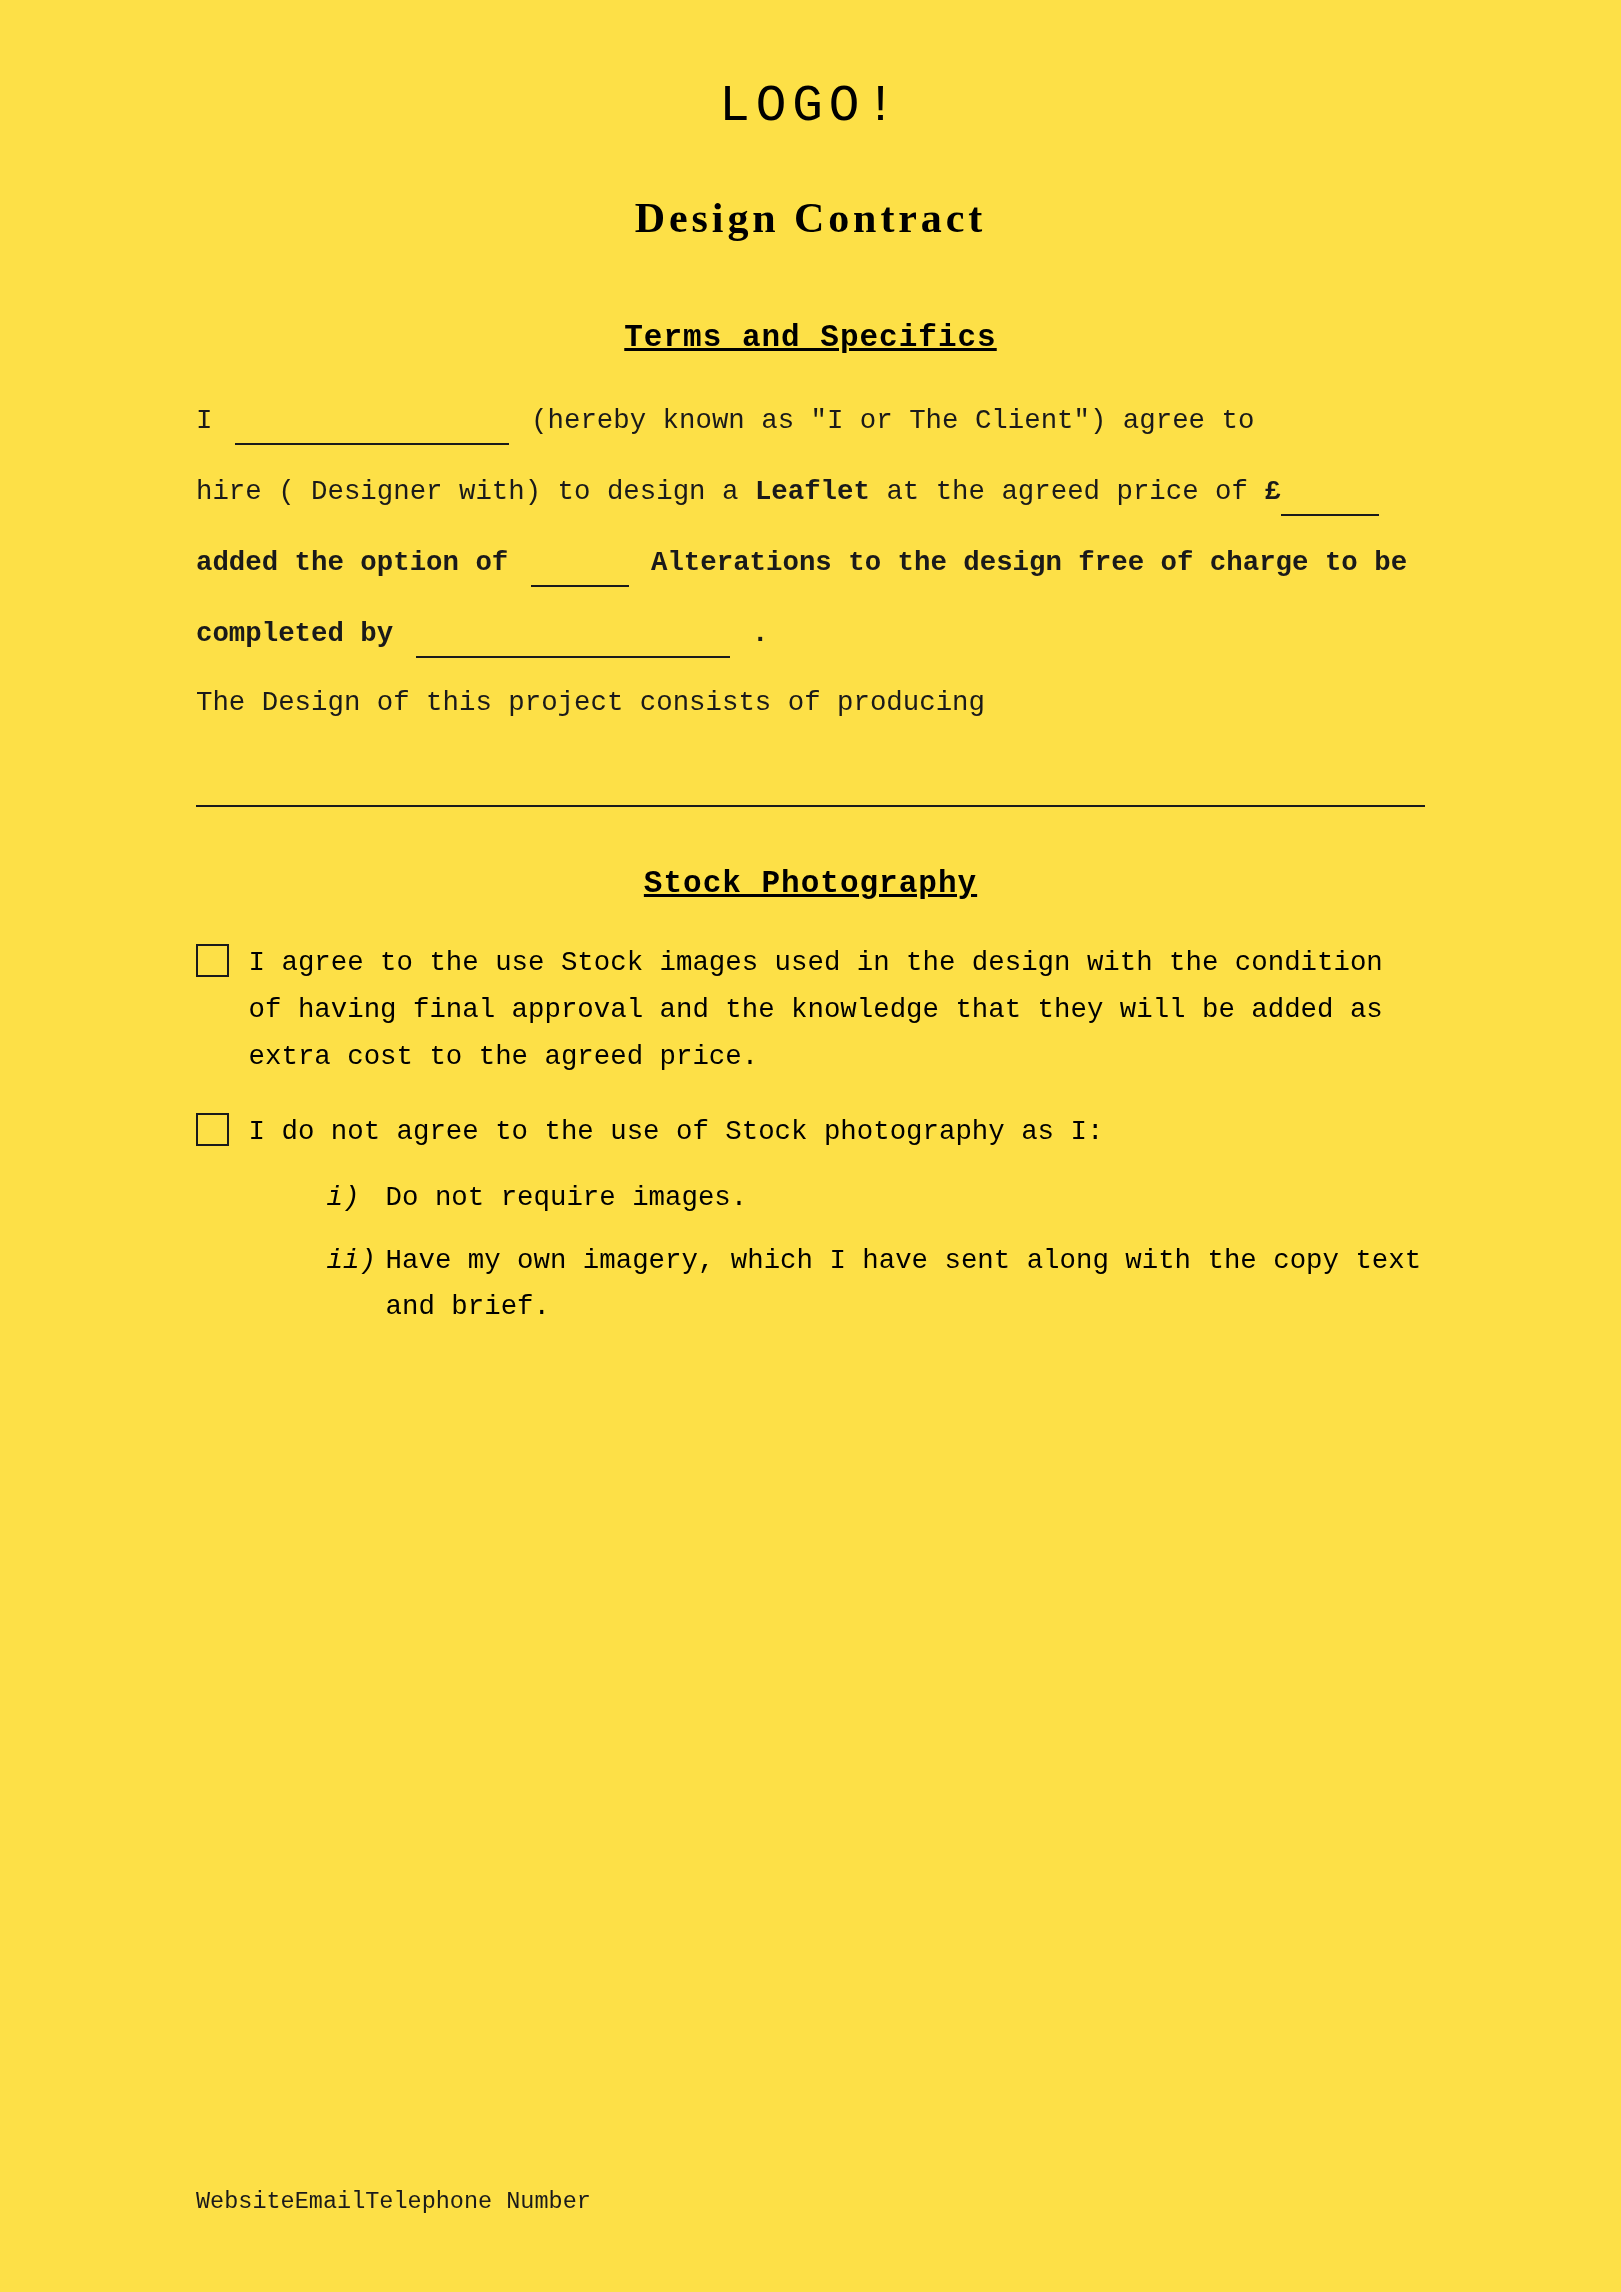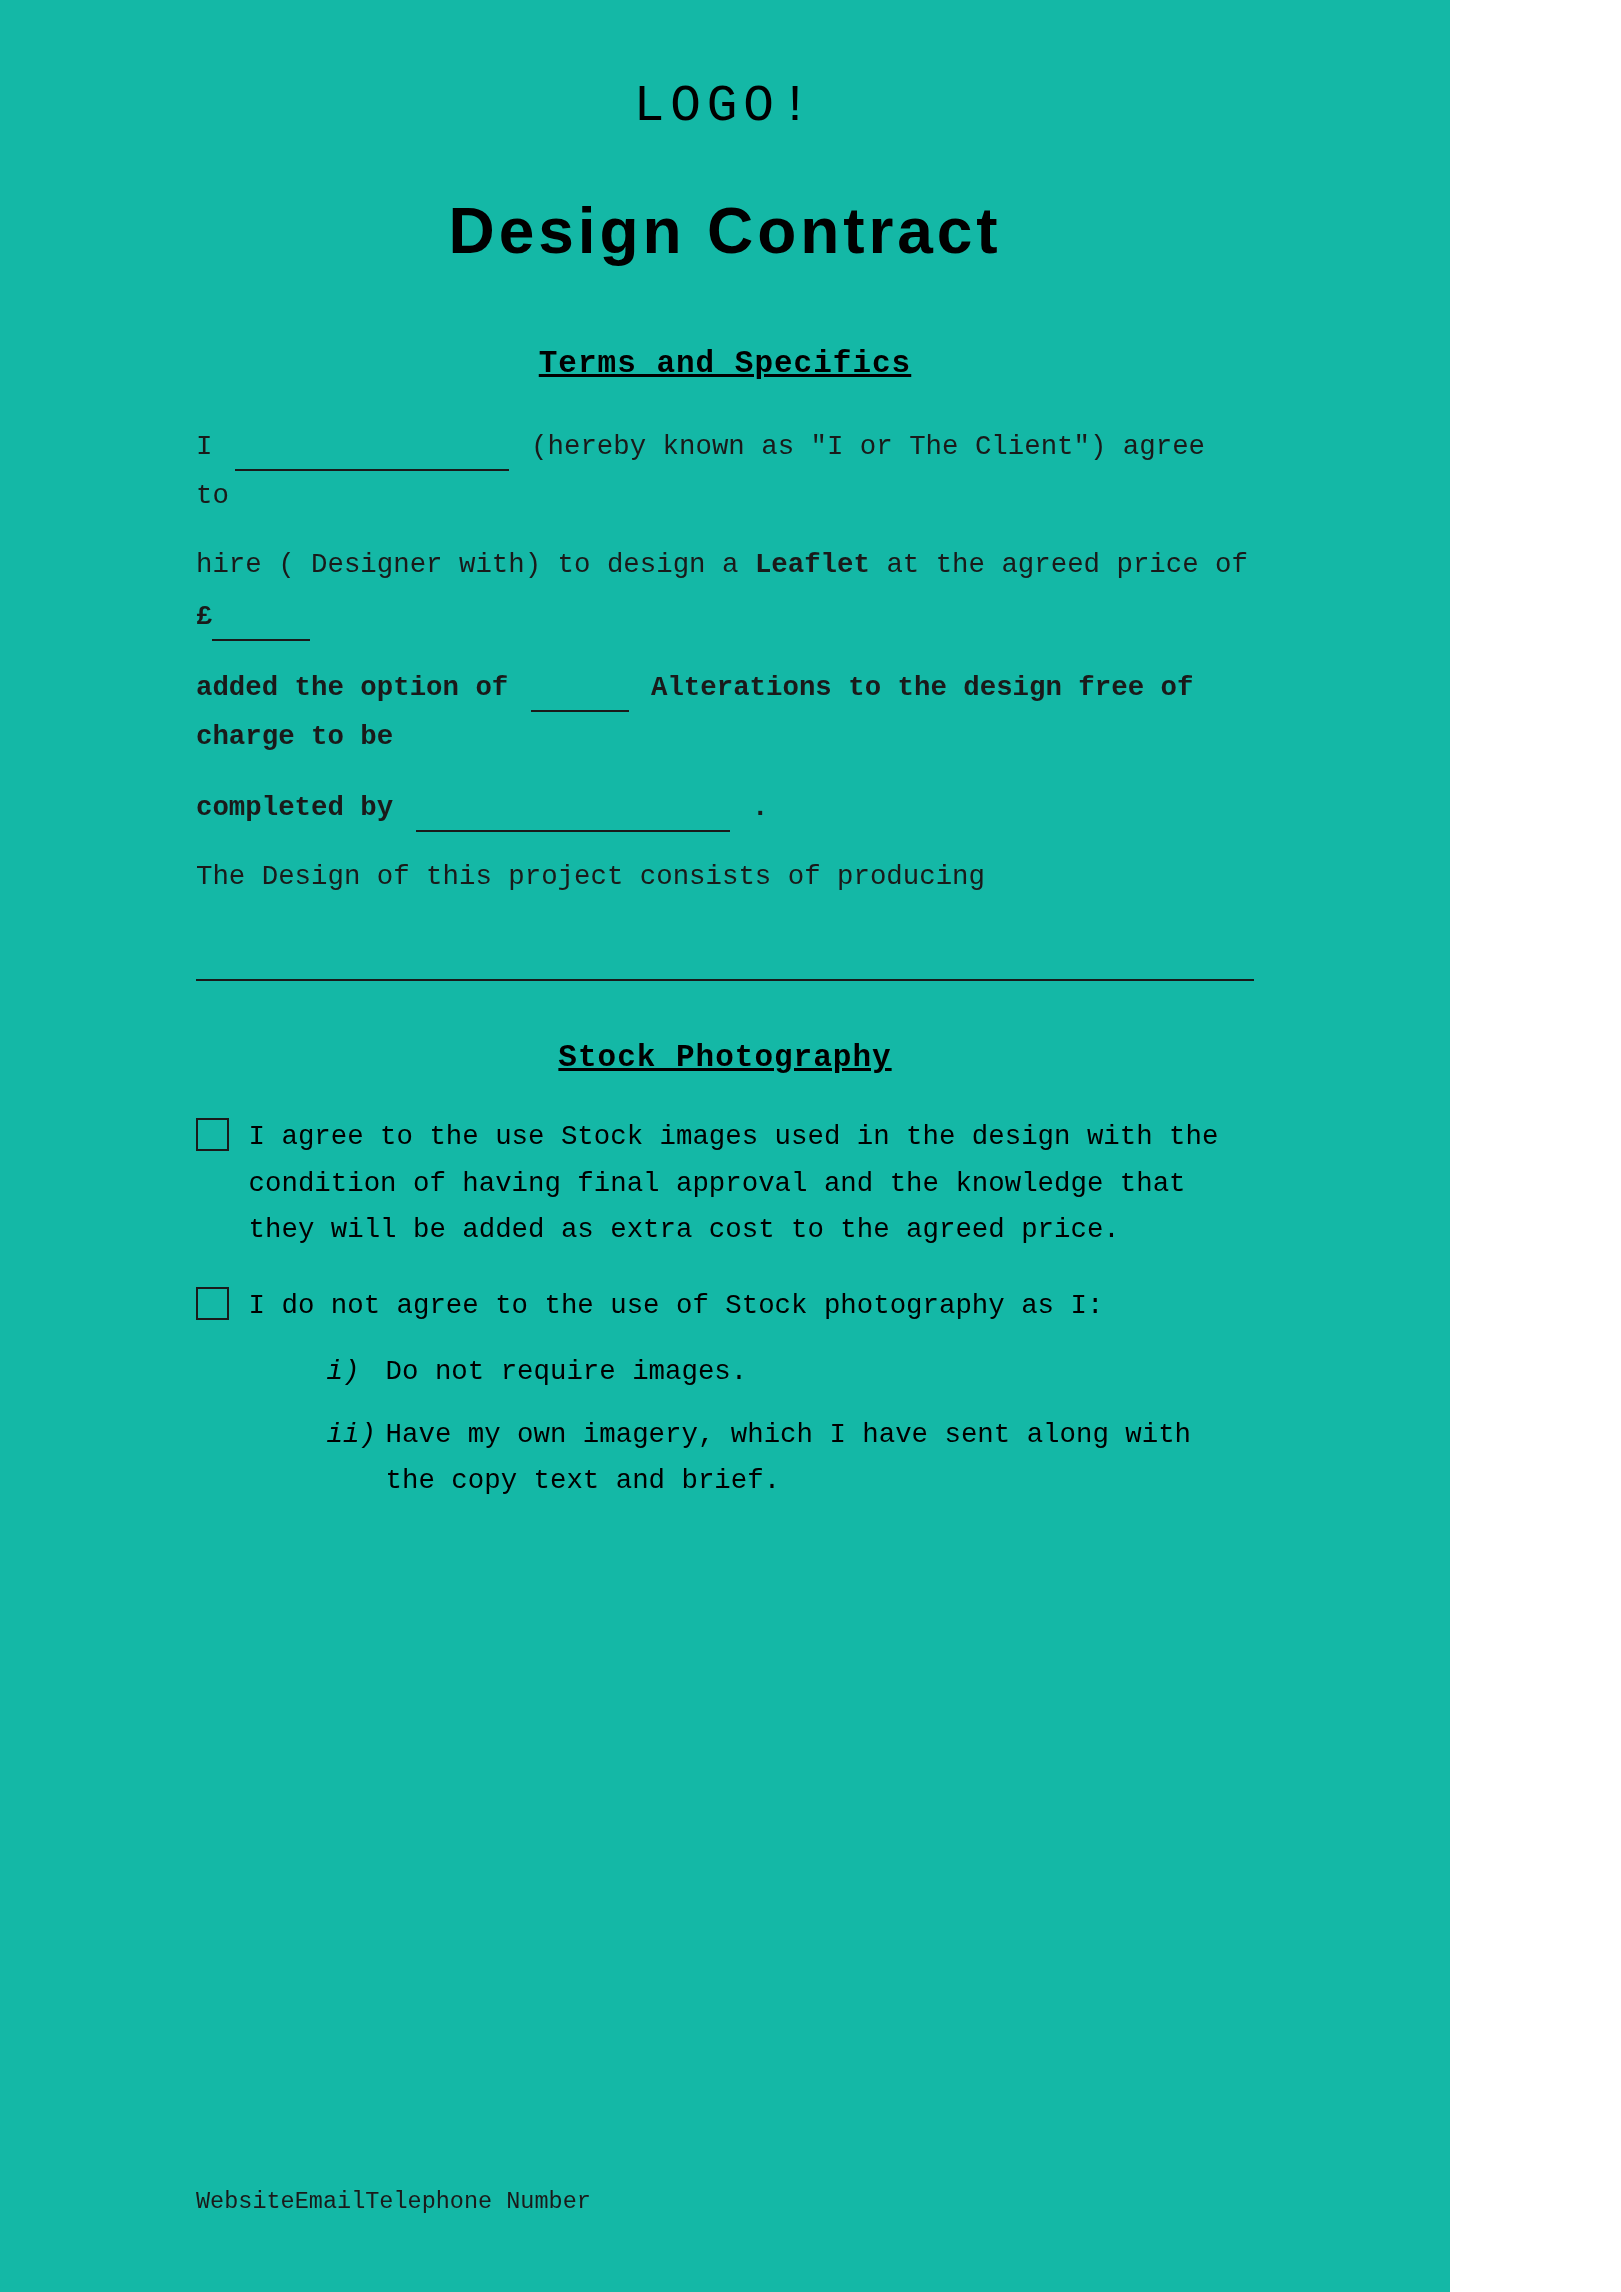"LOGO!" .page { background: #14b8a6 -> #fde047; width: 1450px -> 1621px }
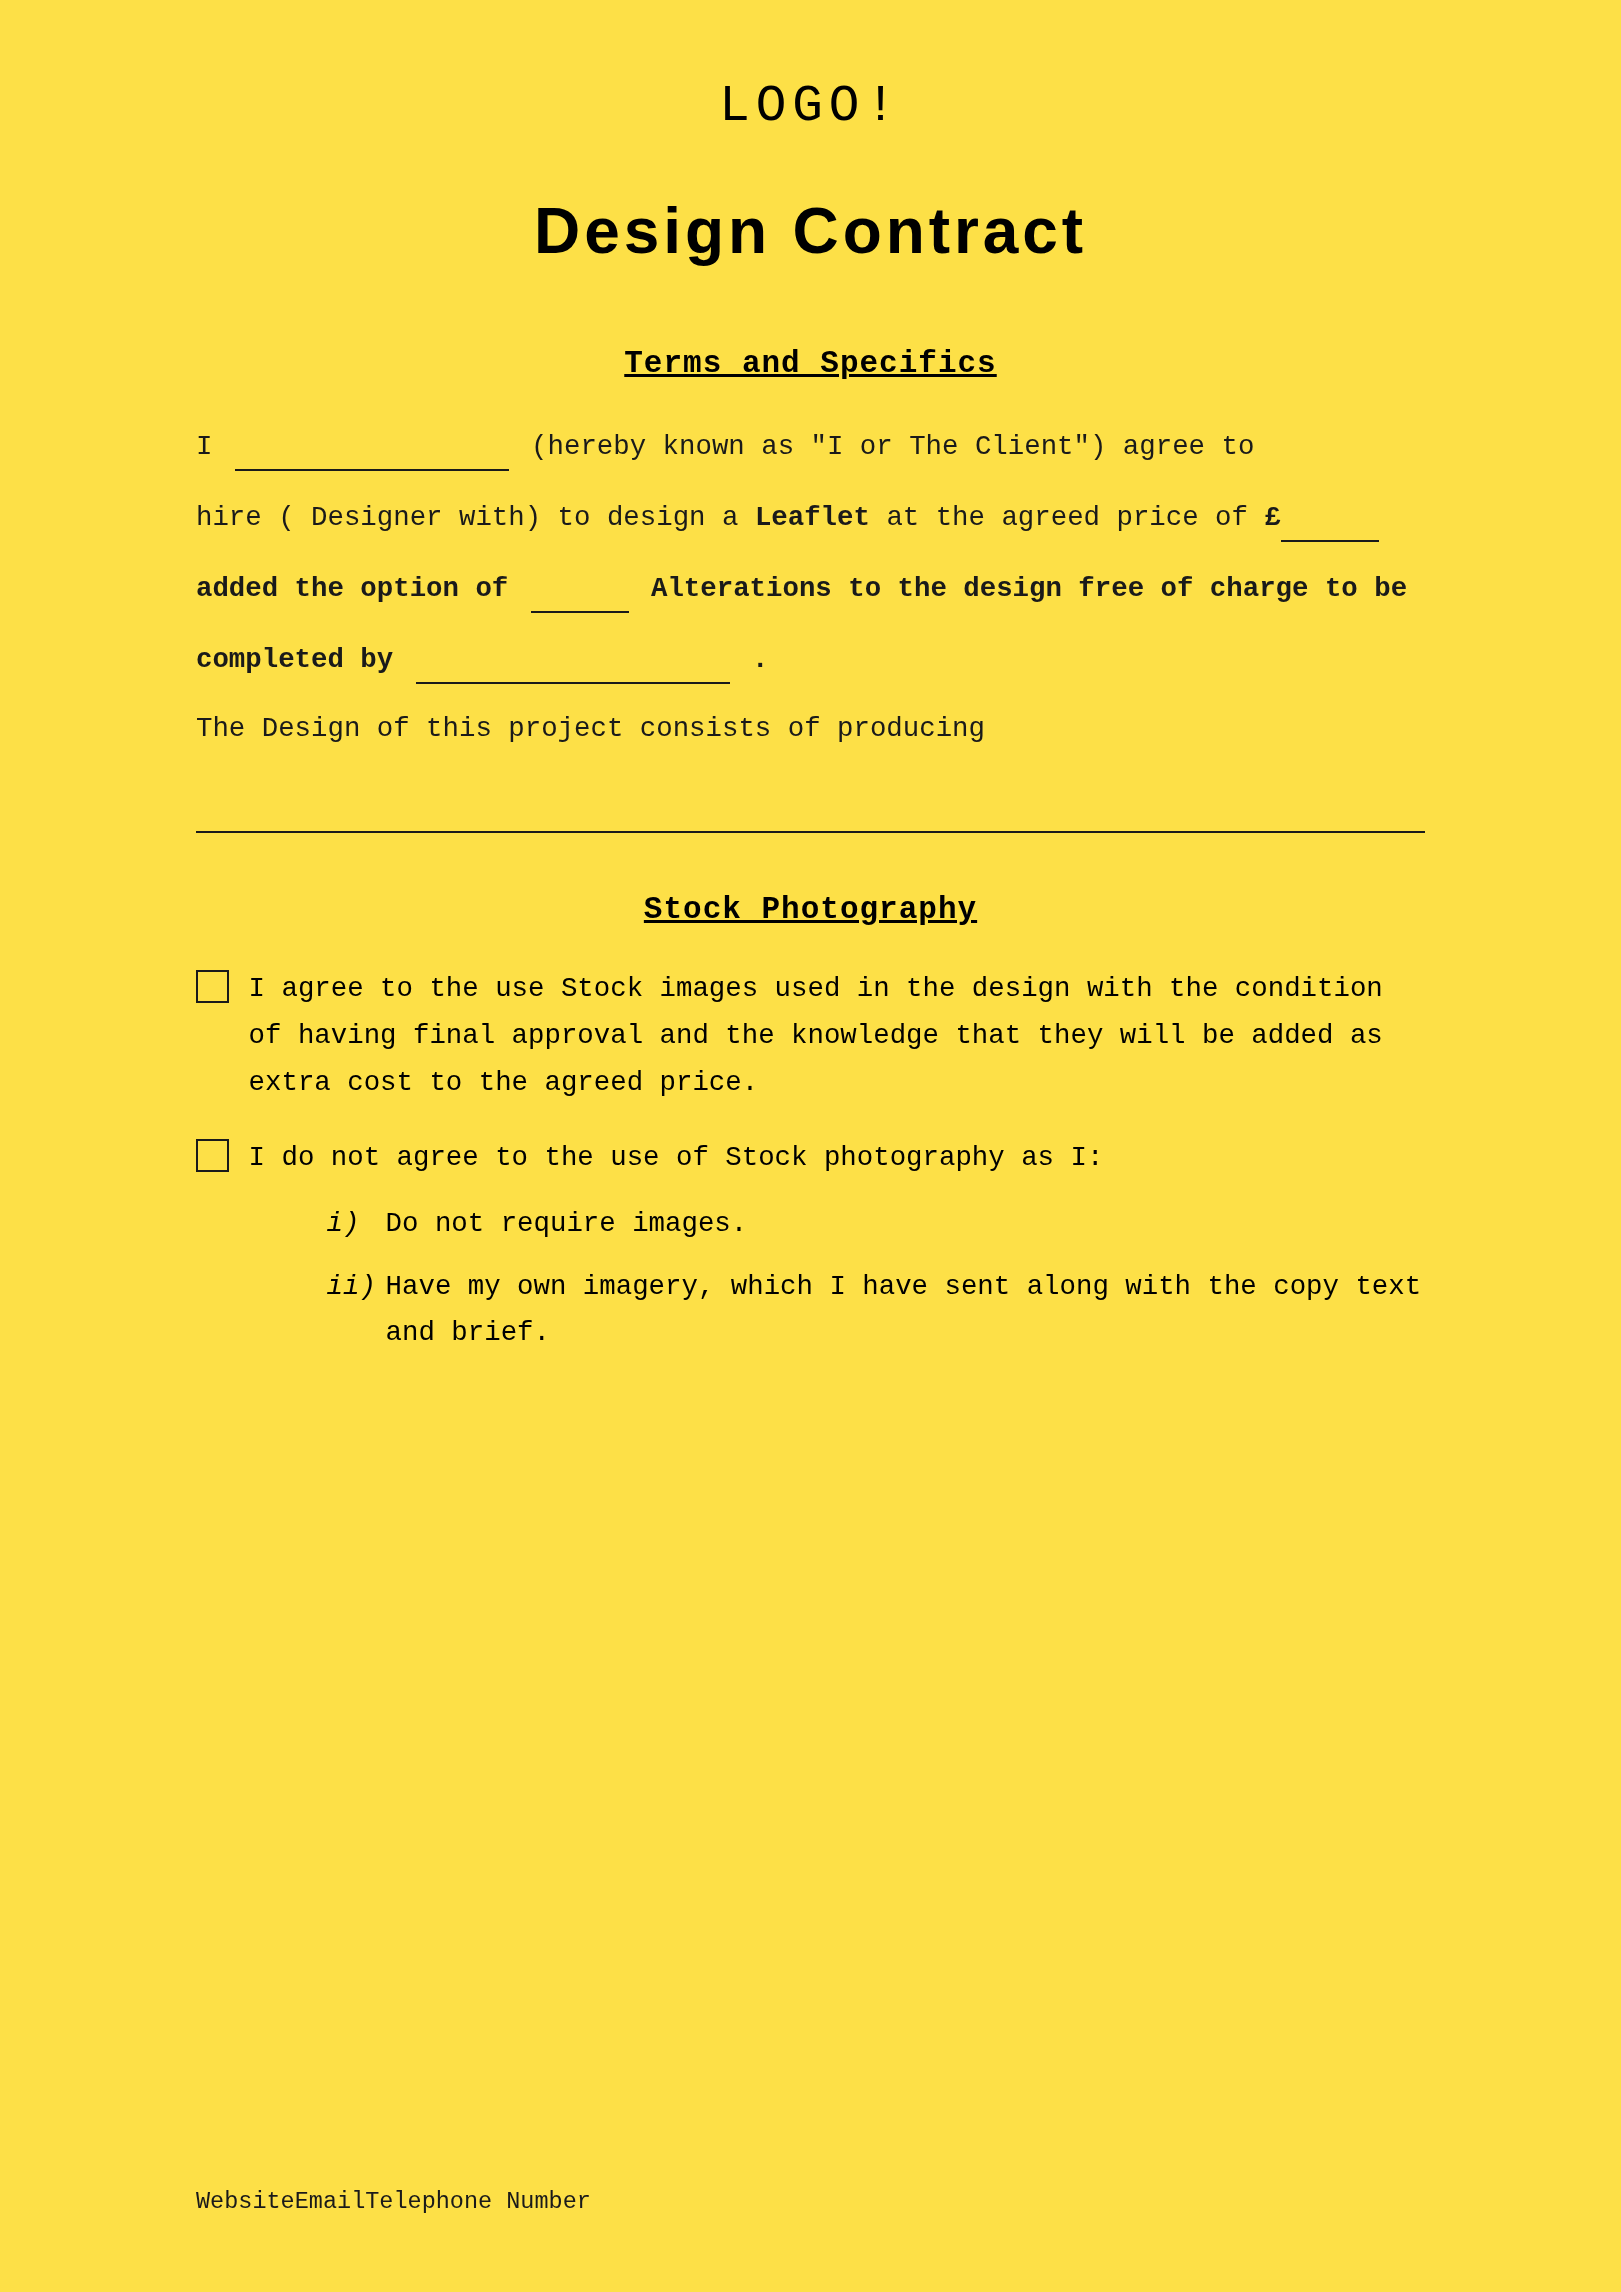"Design Contract" .contract-title { font-family: Liberation Sans, sans-serif -> Liberation Serif, serif; font-size: 64px -> 42px }
